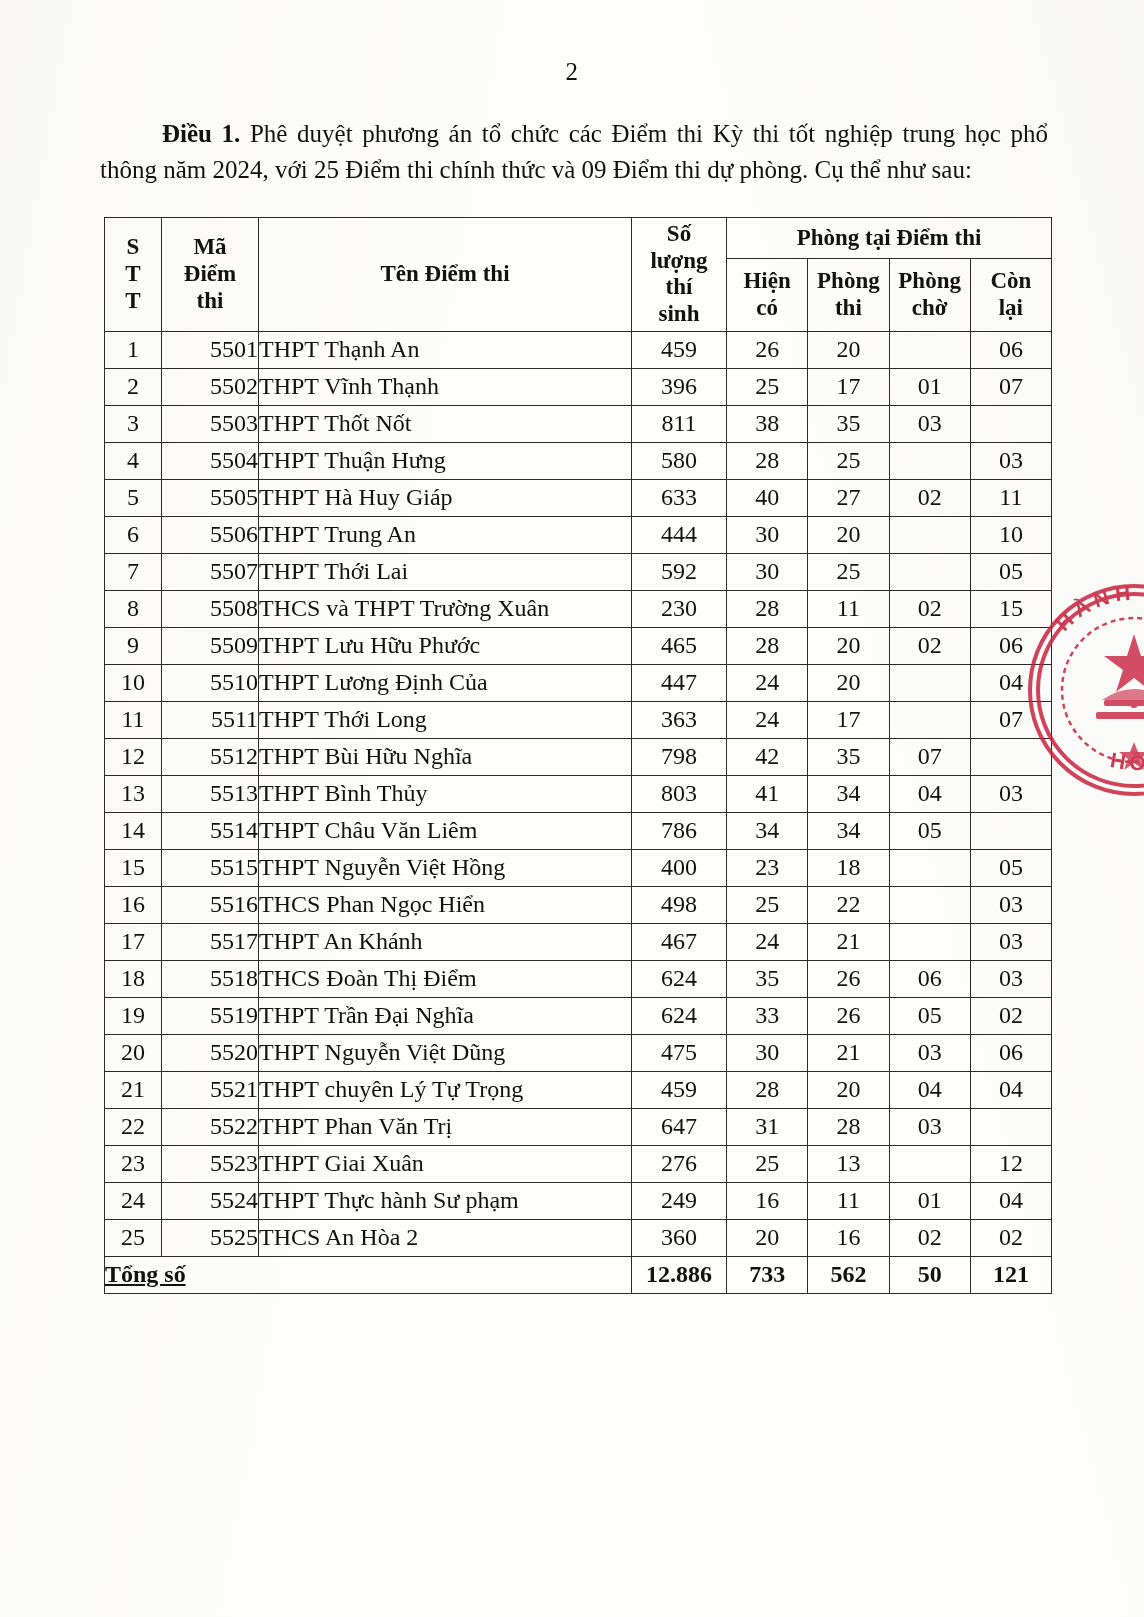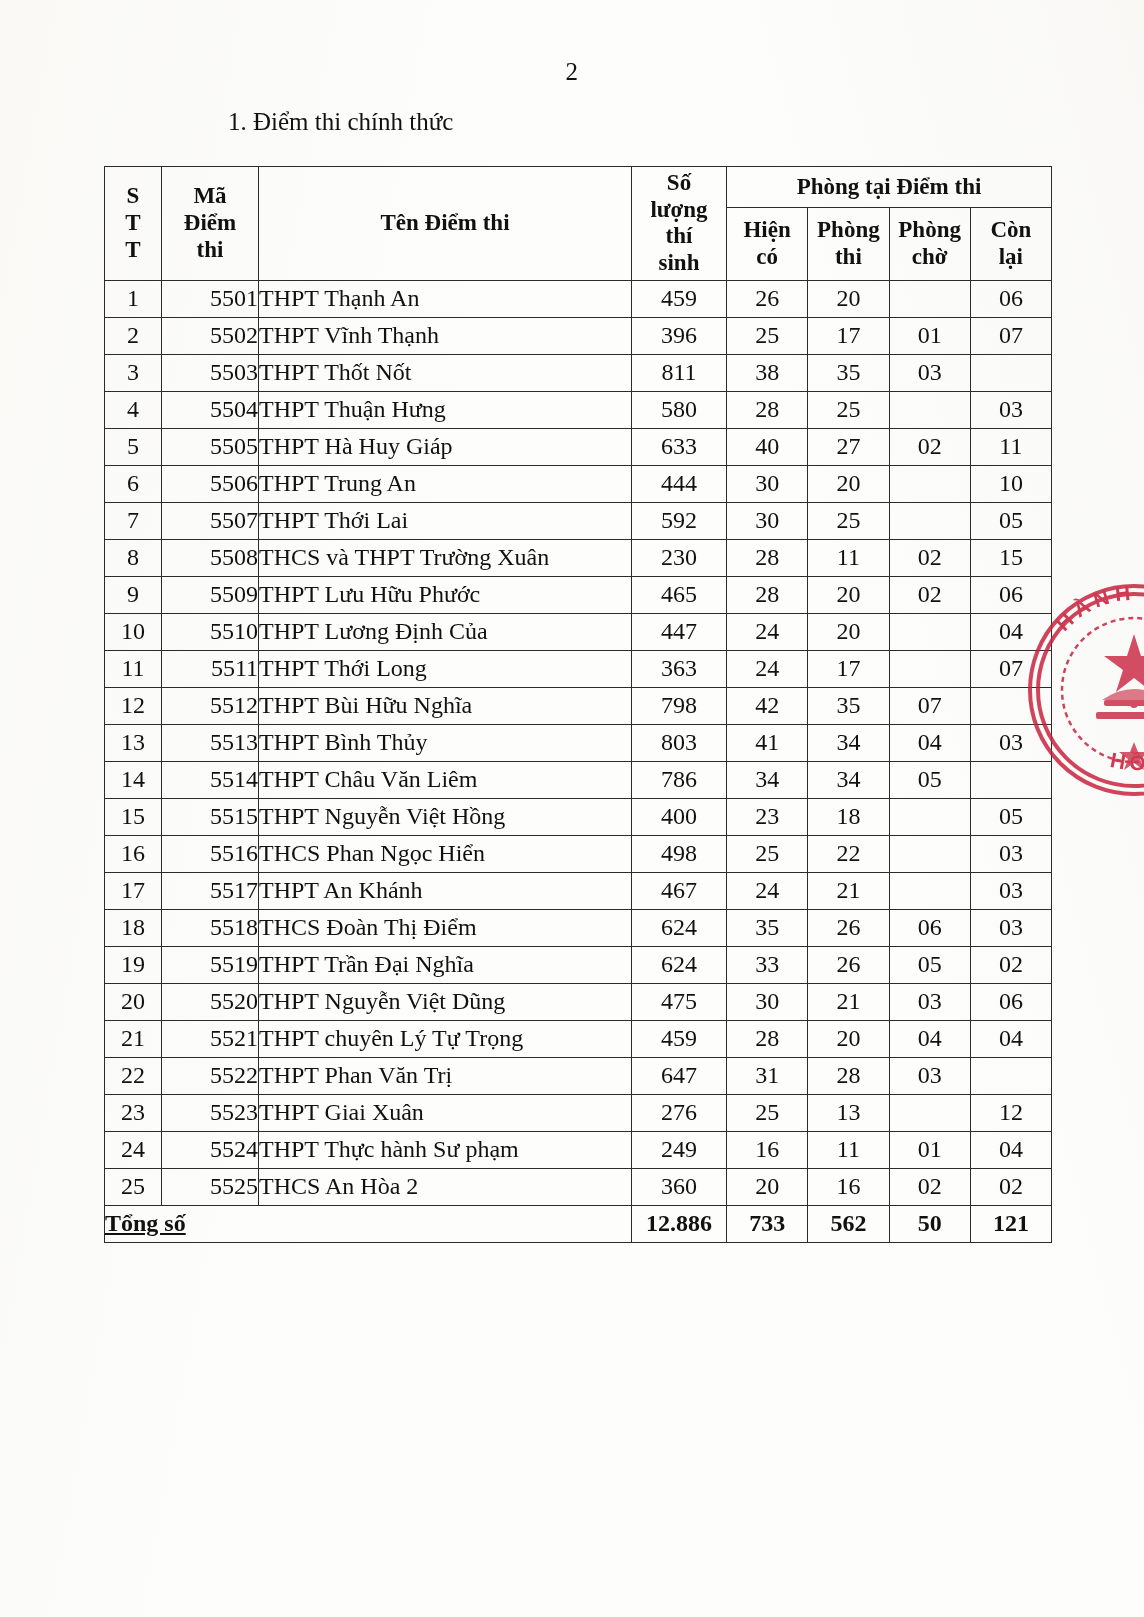"Điều 1. Phê duyệt phương" p.para { html: none -> <p><b>Điều 1.</b><span> Phê duyệt phương án tổ chức các Điểm thi Kỳ thi tốt nghiệp trung học phổ thông năm 2024, với 25 Điểm thi chính thức và 09 Điểm thi dự phòng. Cụ thể như sau:</span></p> }
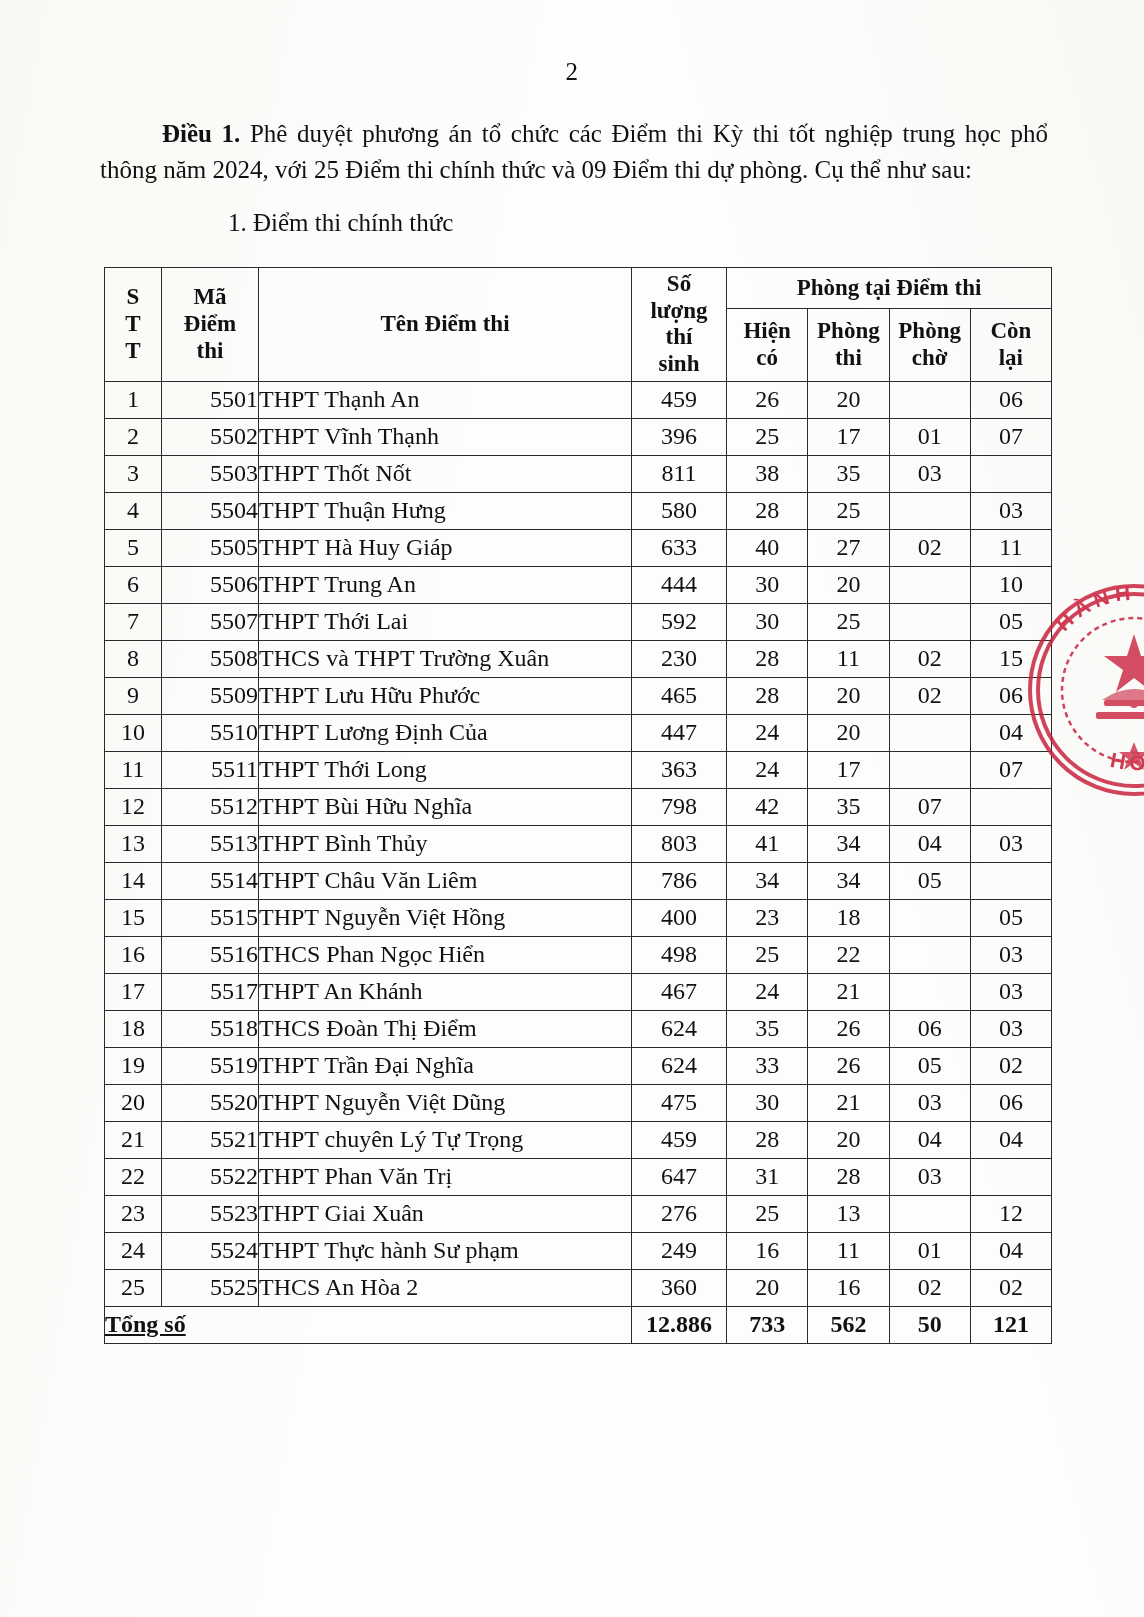"1. Điểm thi chính thức" div.subhead { html: <div>1. Điểm thi chính thức</div> -> none }
